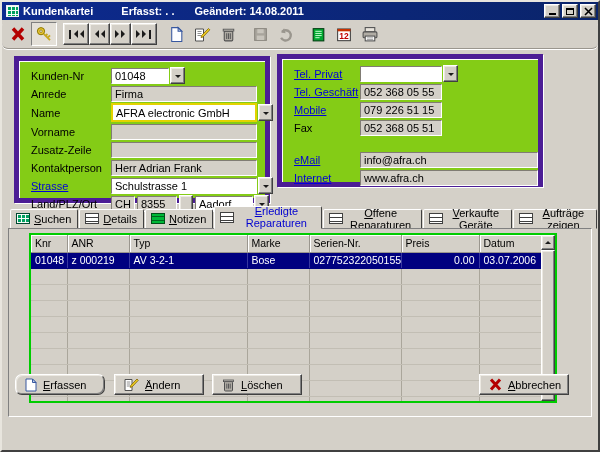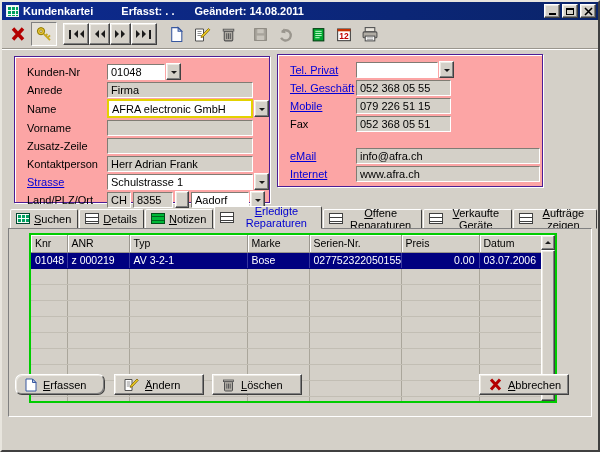"12" .toolbar { border-radius: none -> 6px }
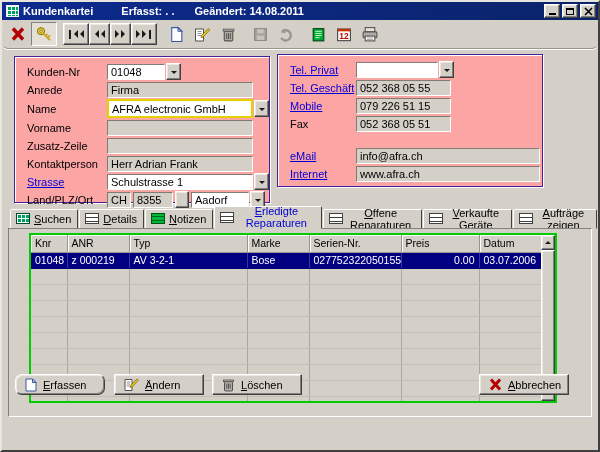"Kunden-Nr" .groupbox { background: #fca5a5 -> #84cc16; border: 1px solid #4c1d95 -> 5px solid #4c1d95 }
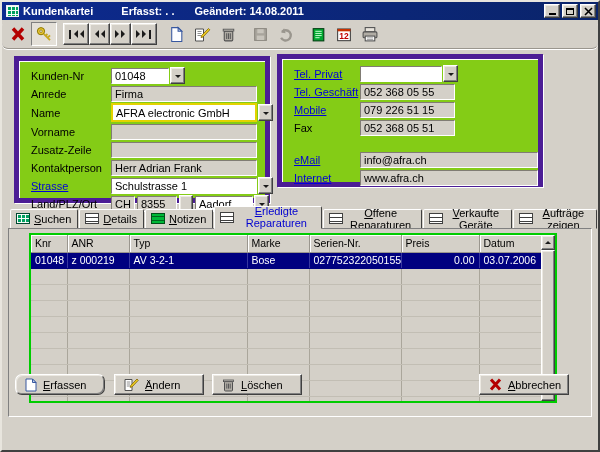"052 368 05 55" .w97 { width: 95px -> 82px }
